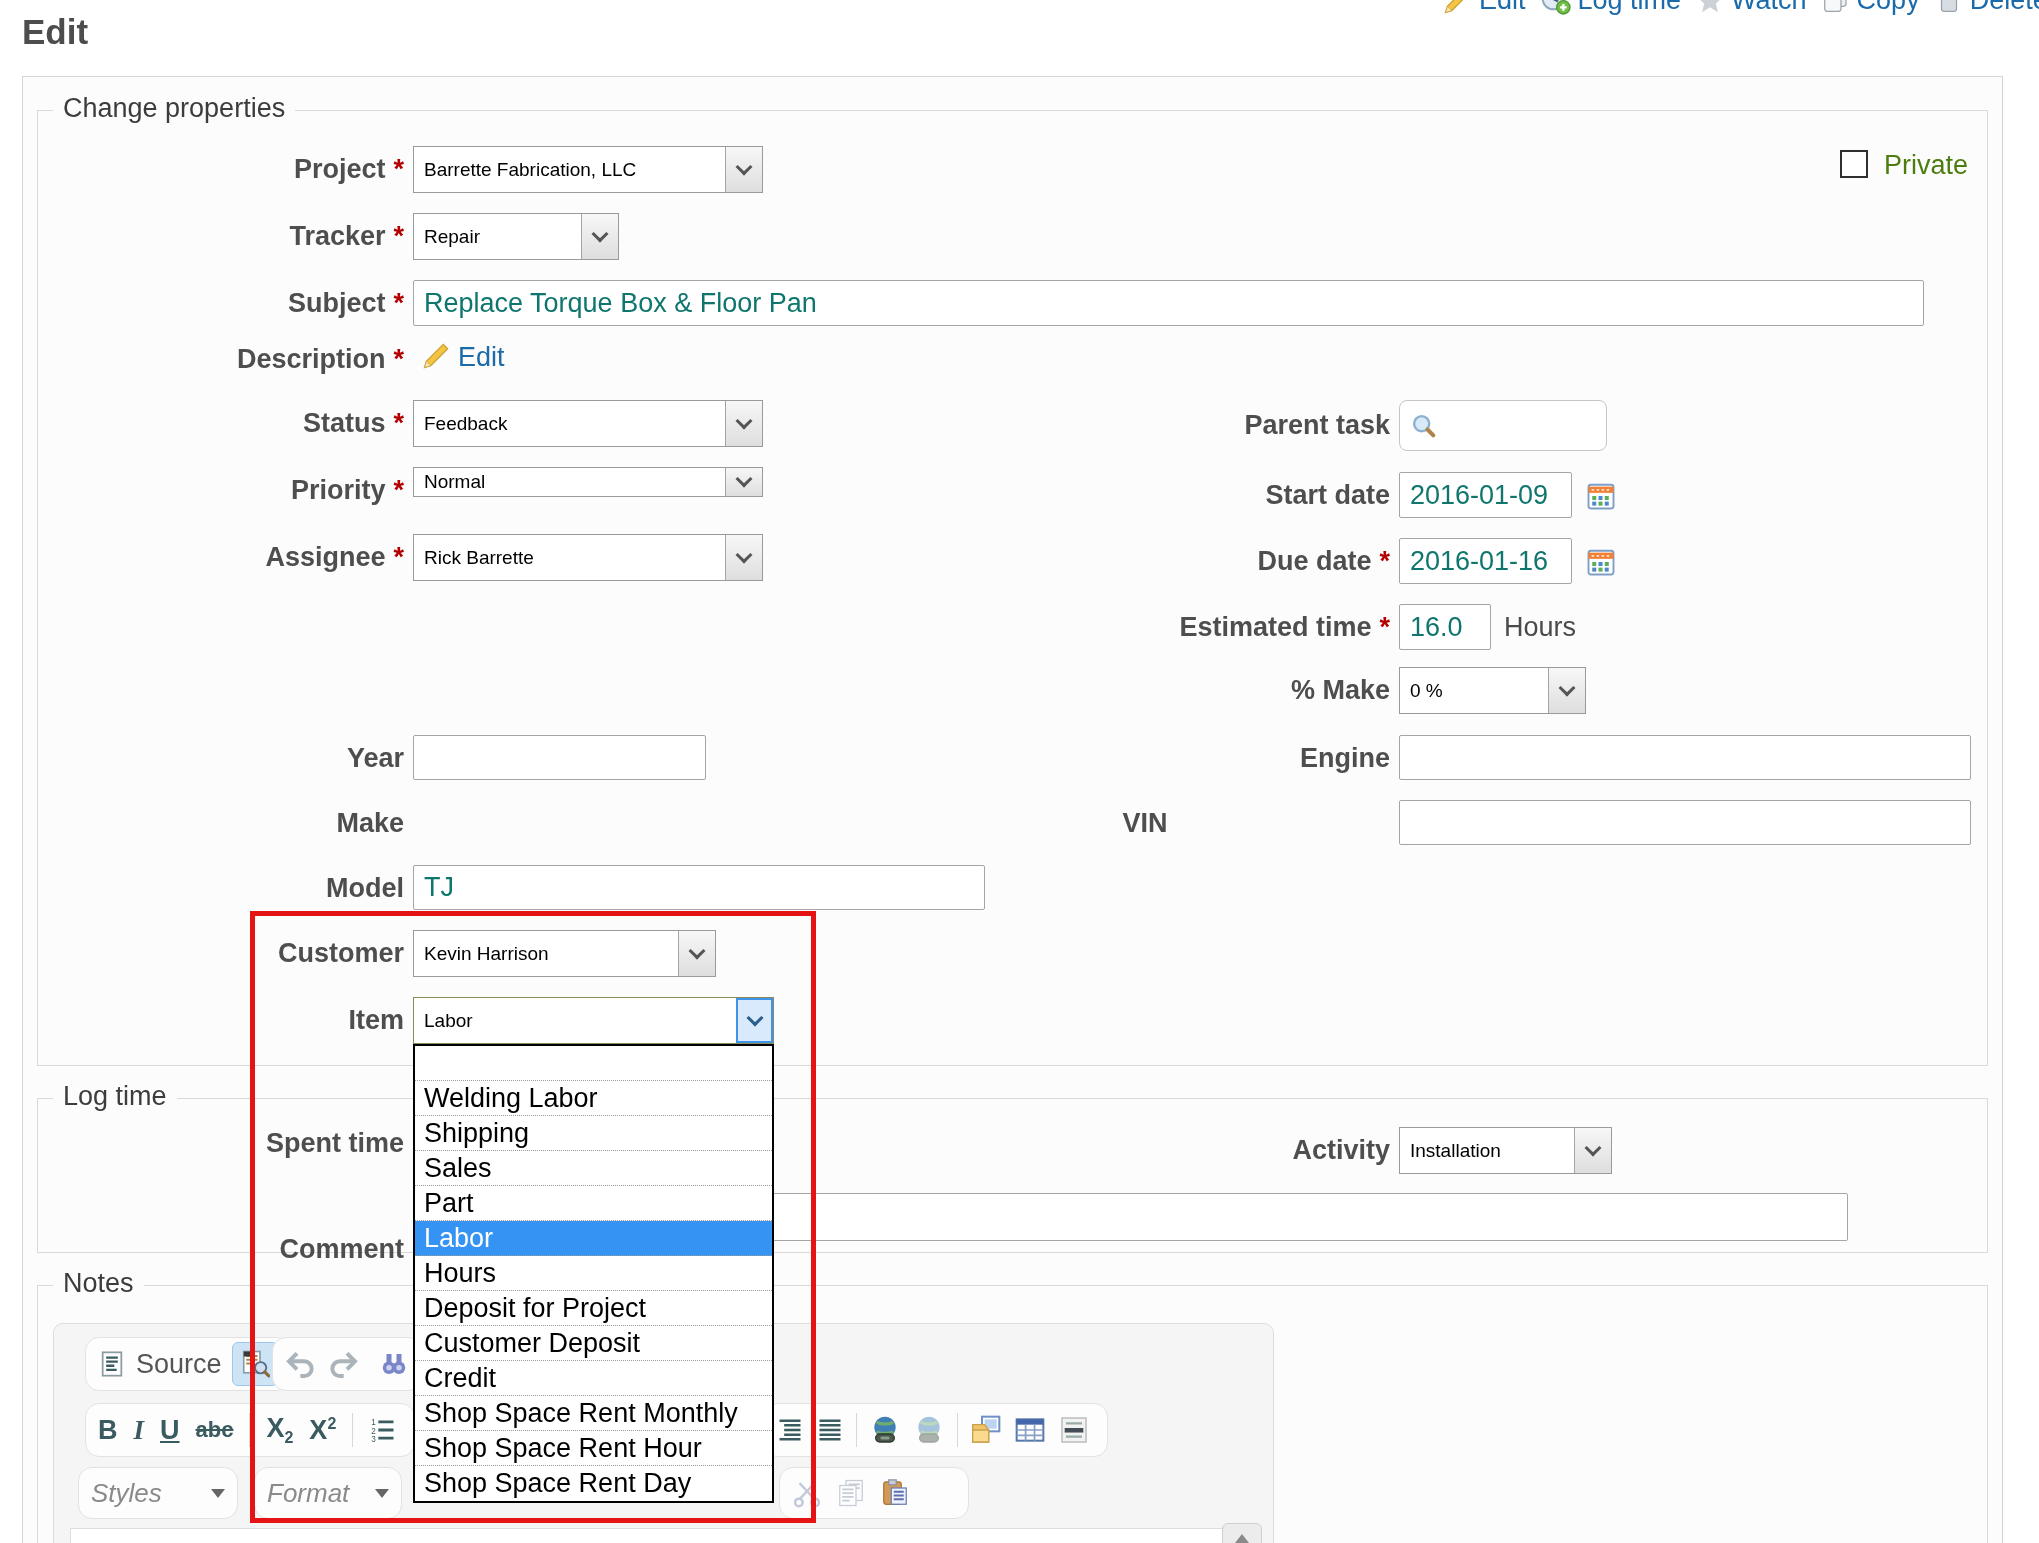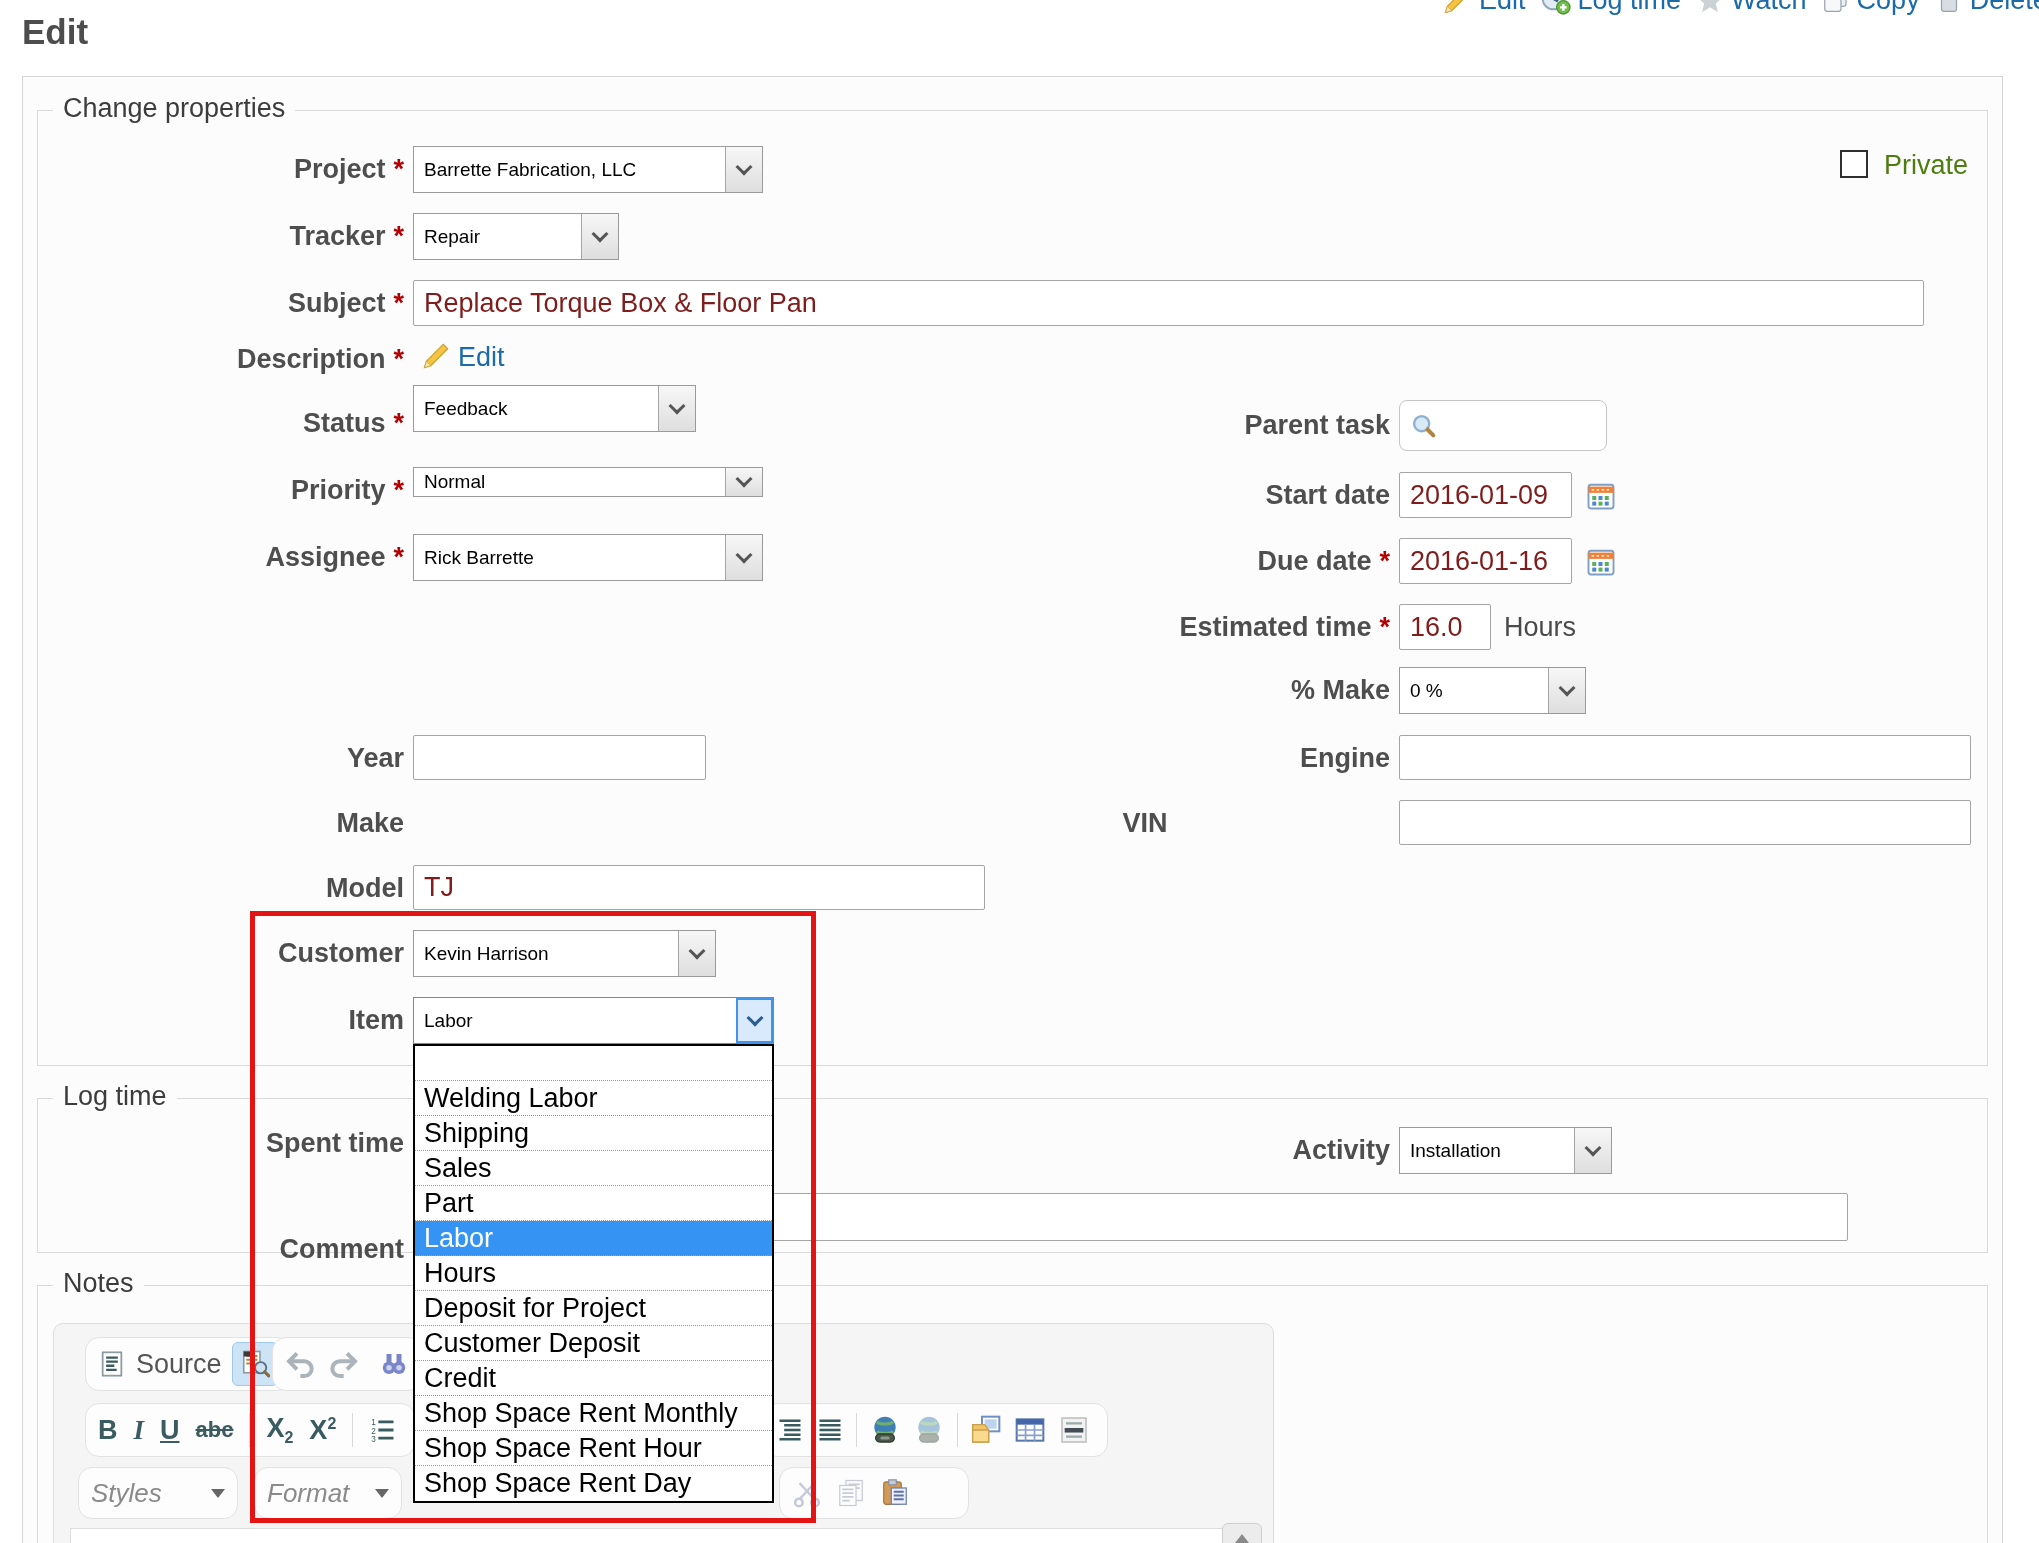"Replace Torque Box & Floor" .input { color: #7f1d1d -> #0f766e }
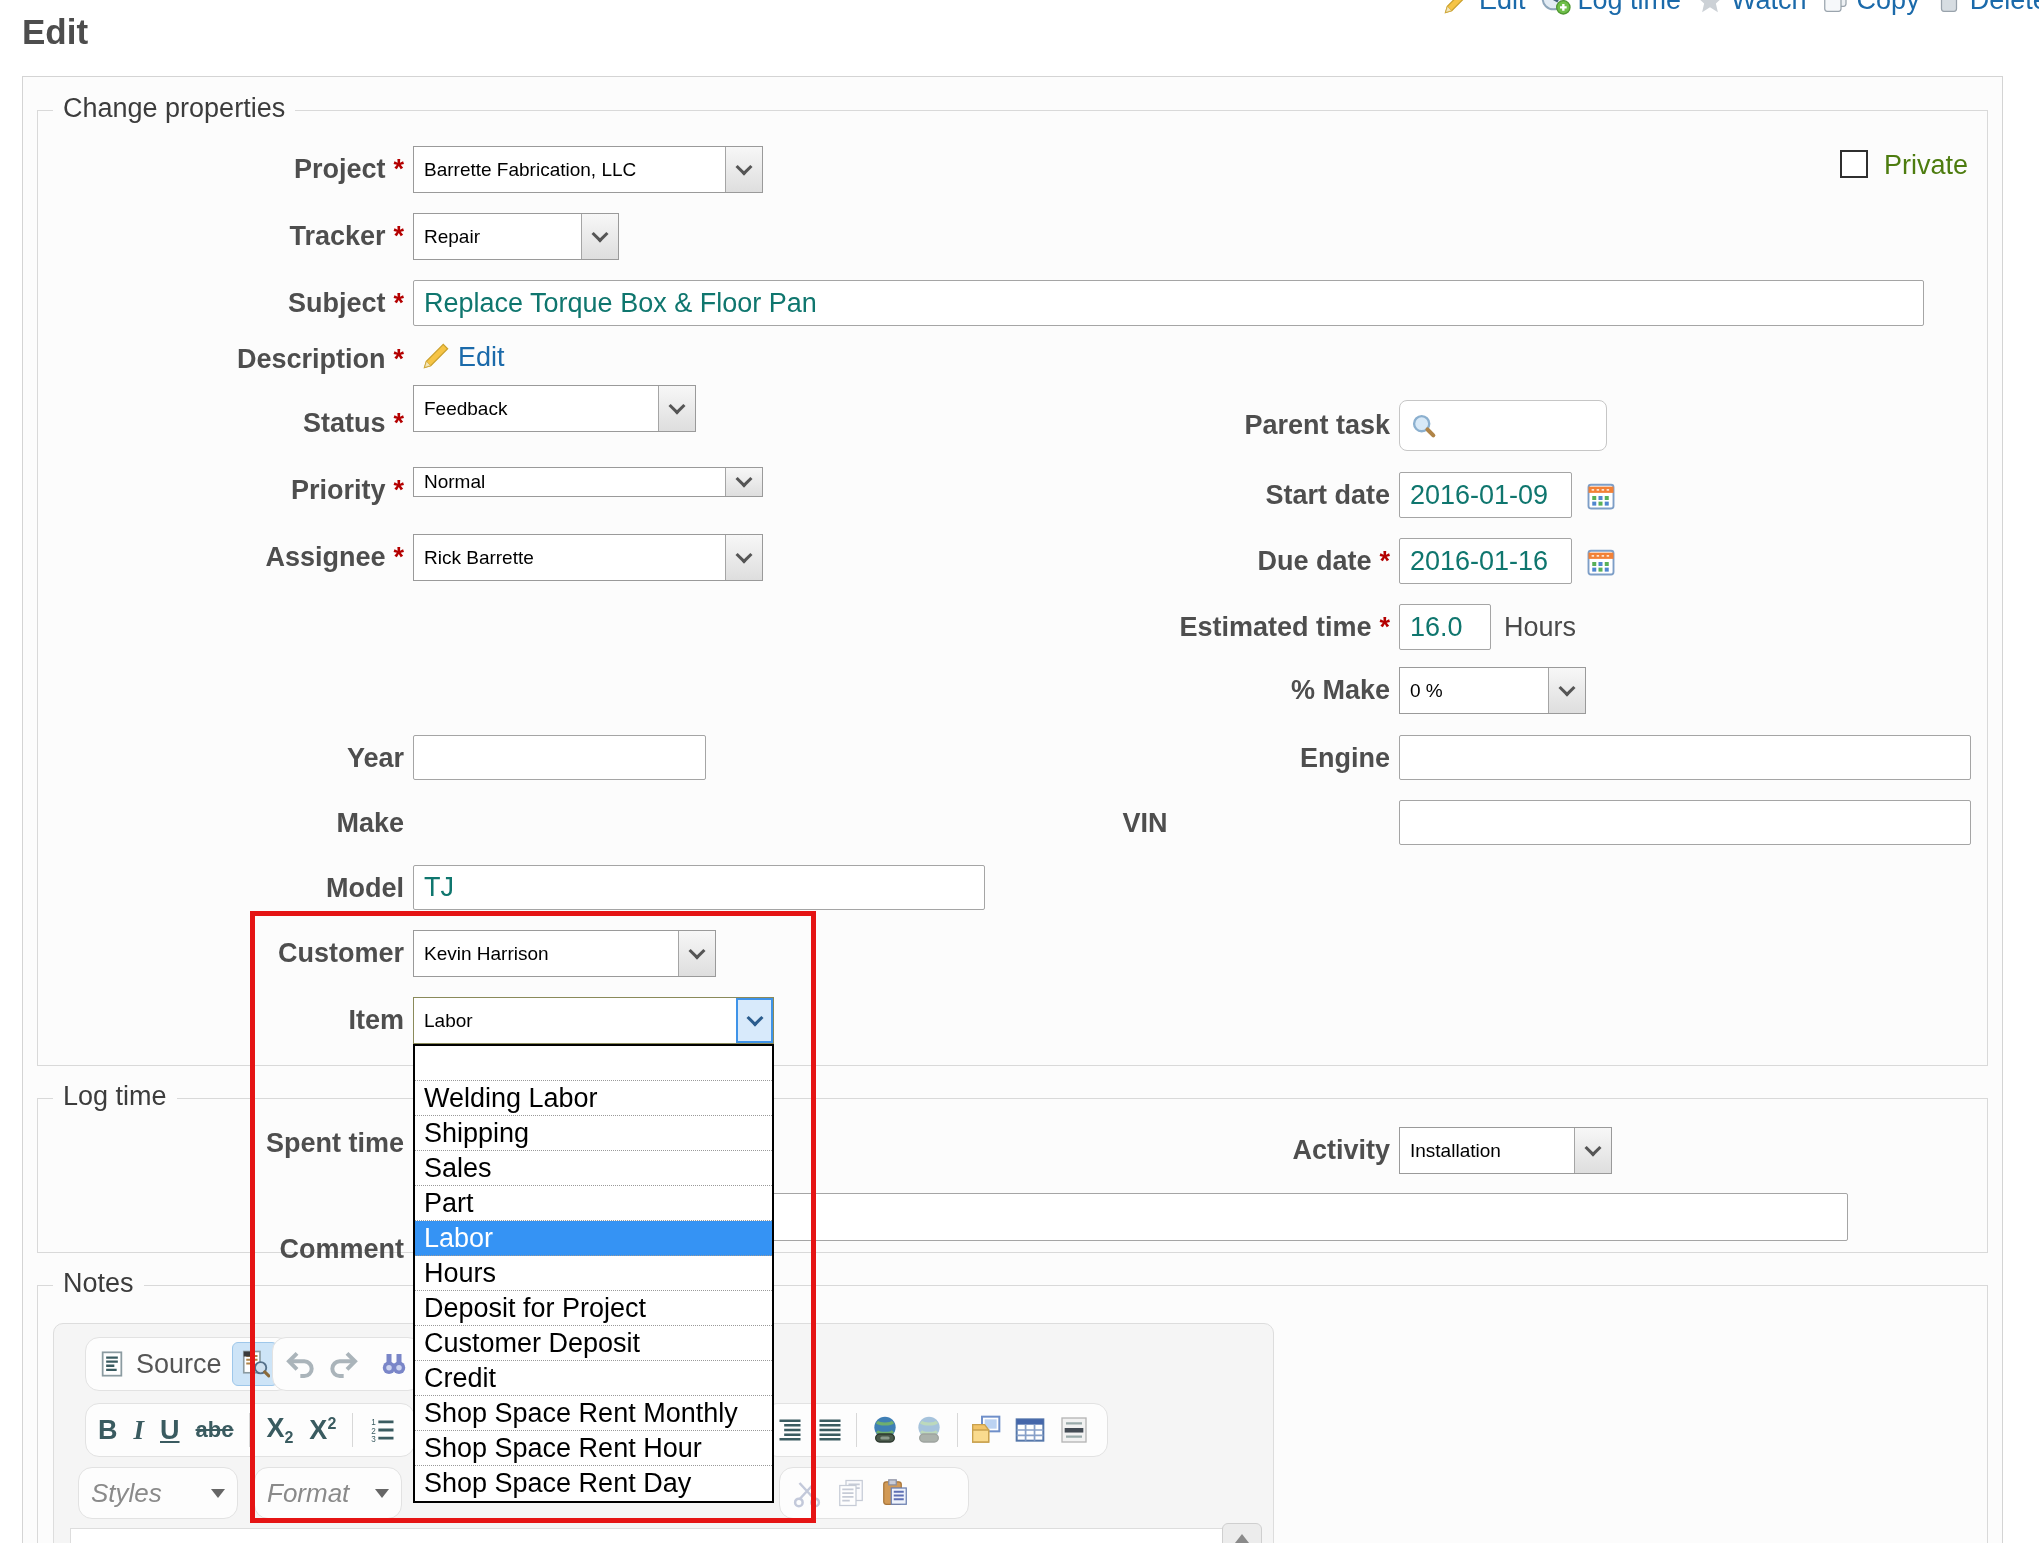"Feedback" div.select { top: 385px -> 400px; width: 283px -> 350px }
